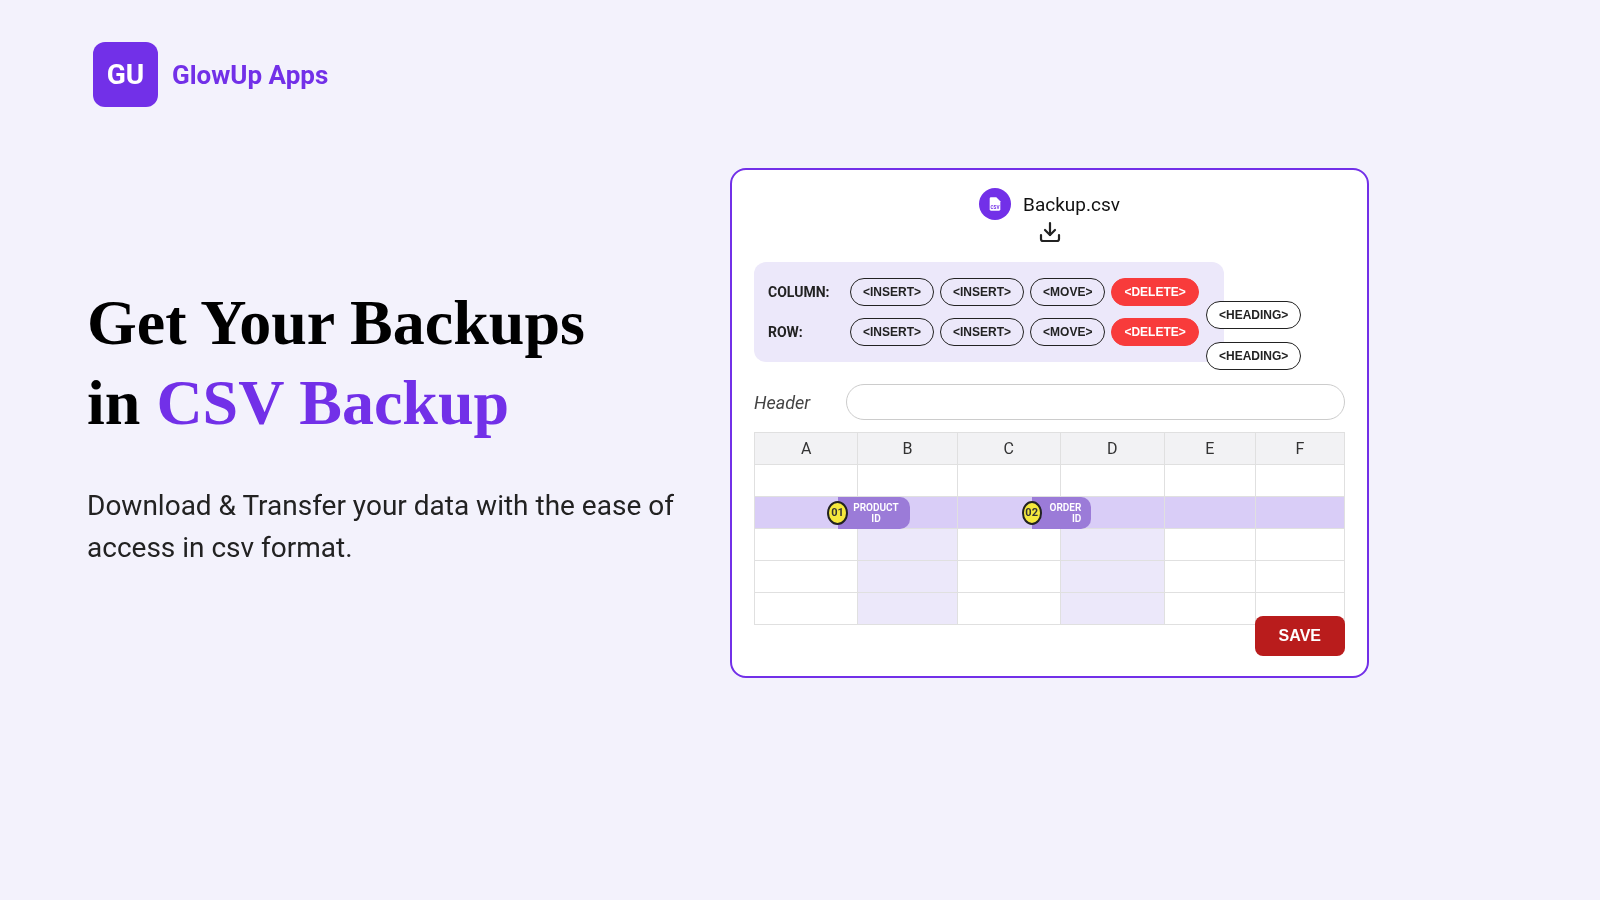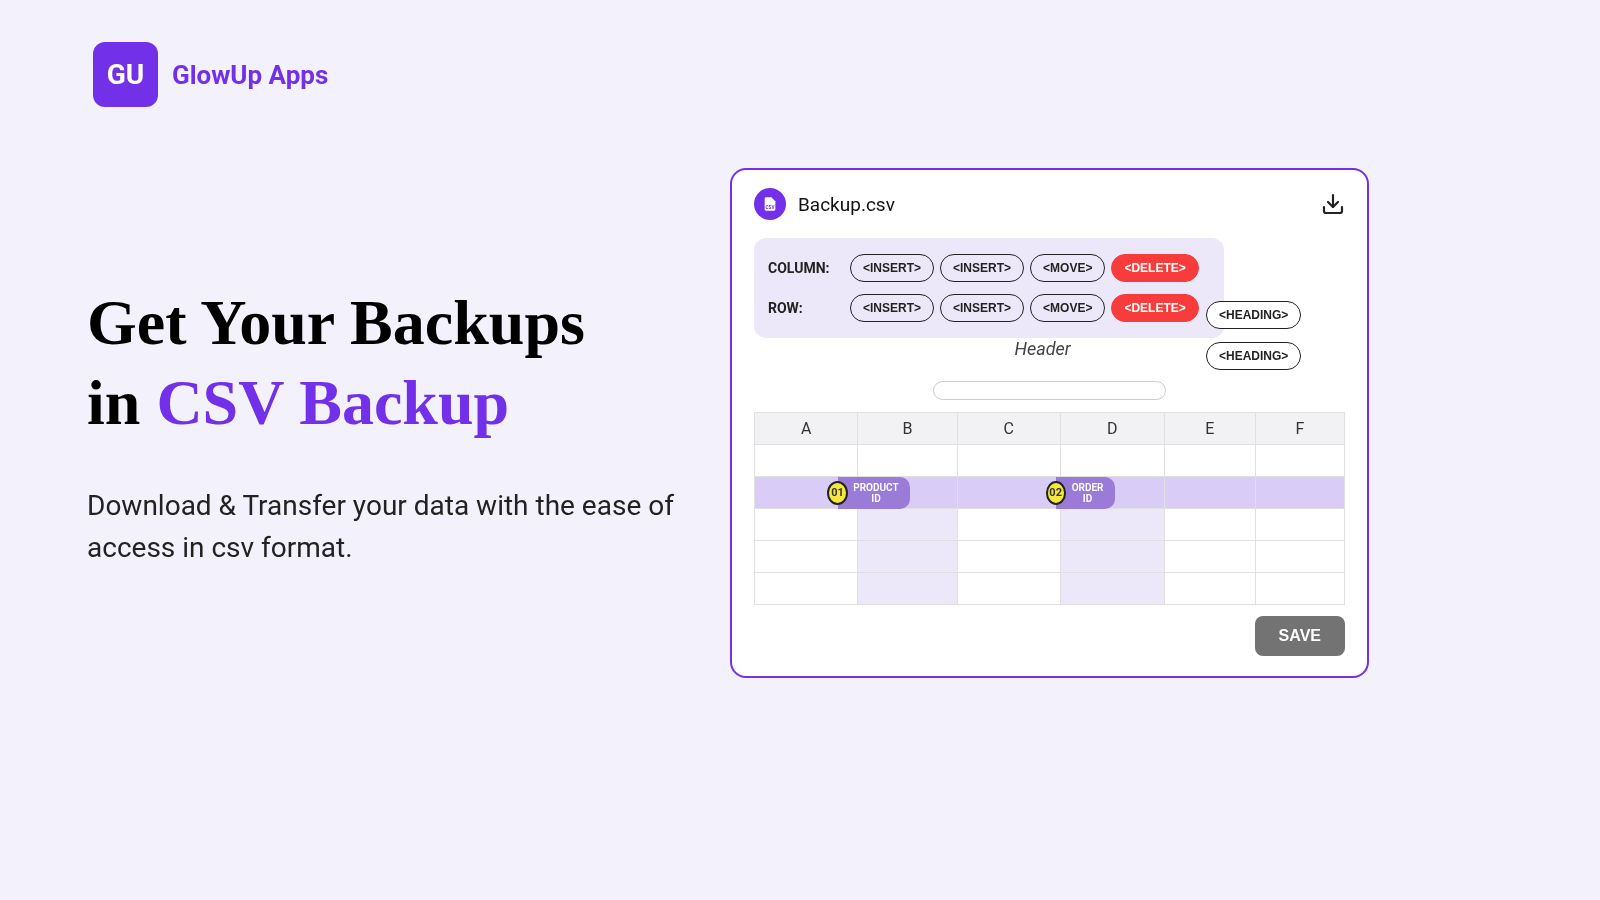"Backup.csv" .panel-header { flex-direction: none -> column }
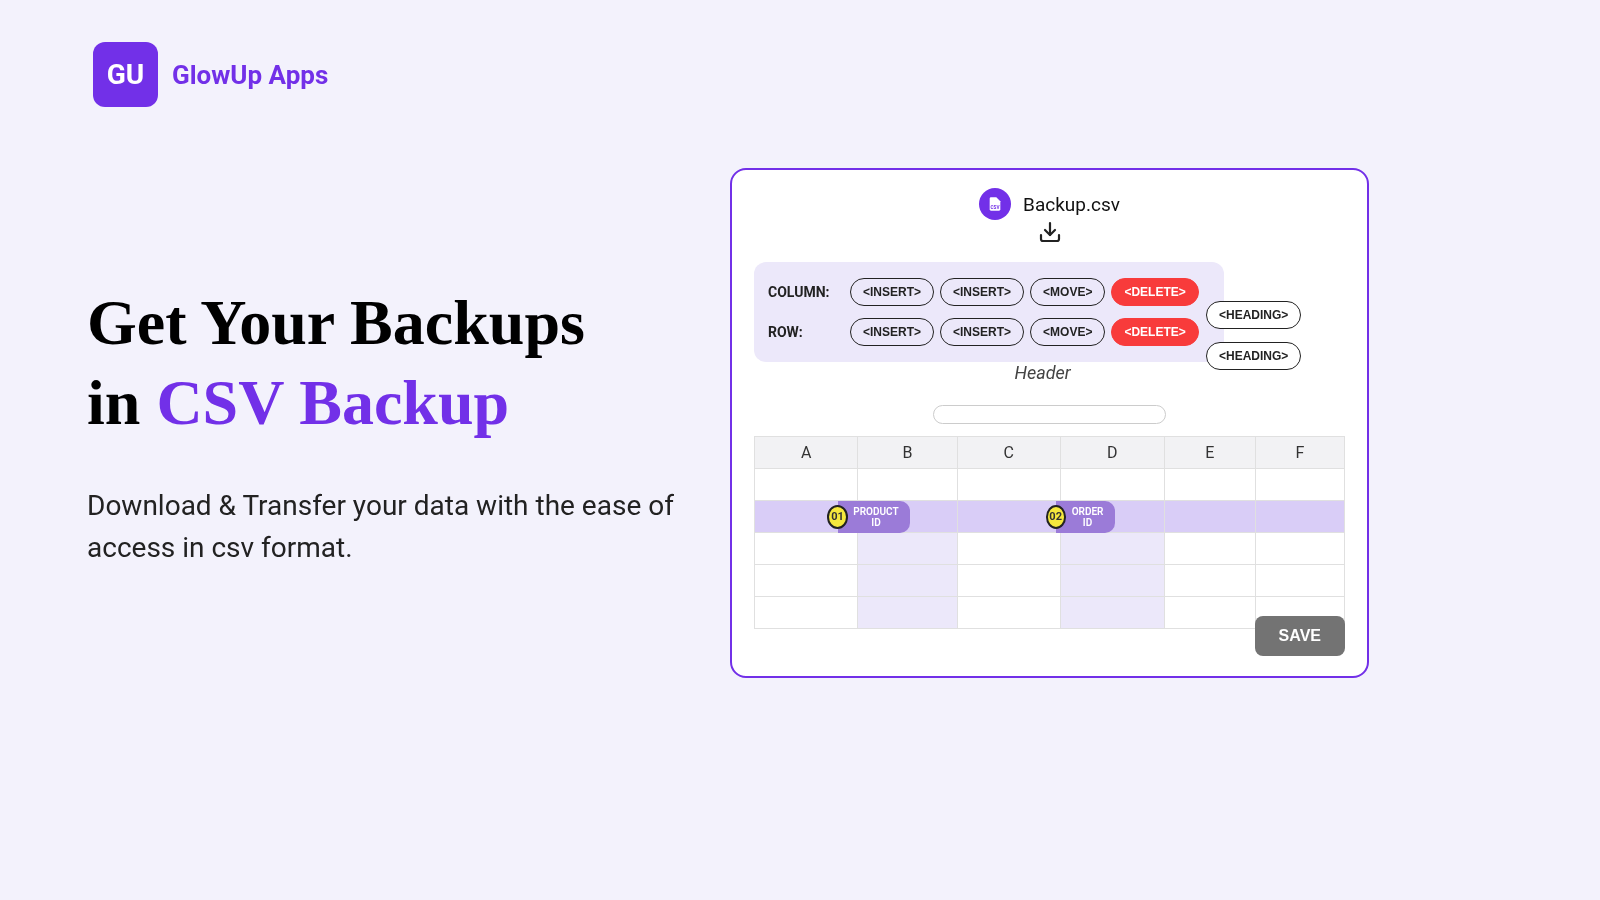"COLUMN:" .controls-box { margin-bottom: none -> 22px }
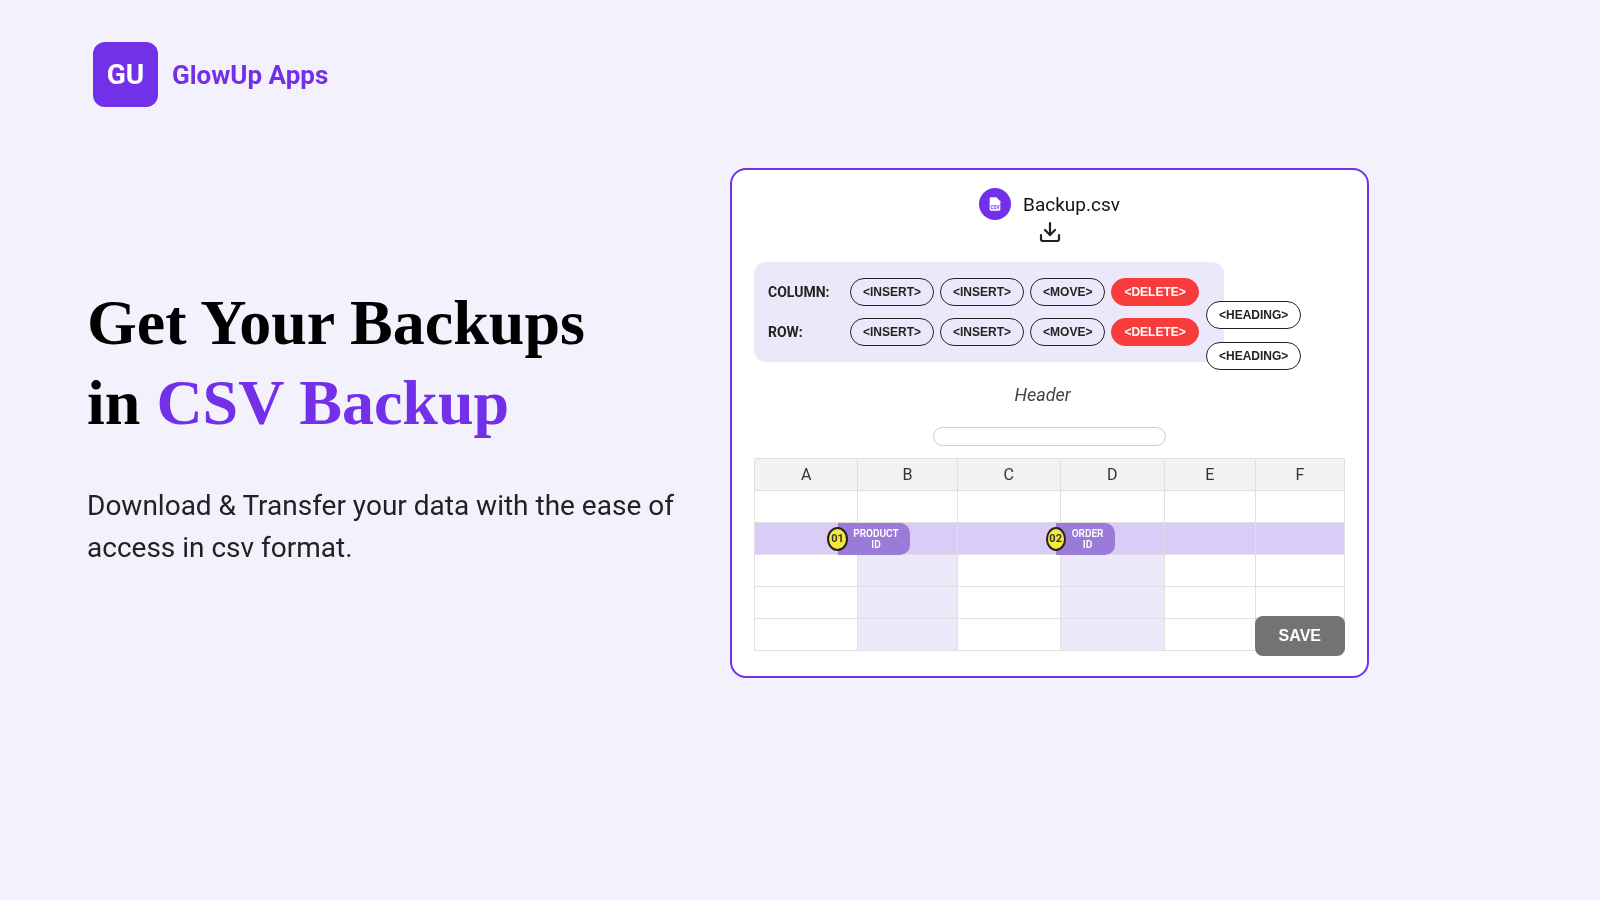"Header" .header-row { flex-direction: column -> none }
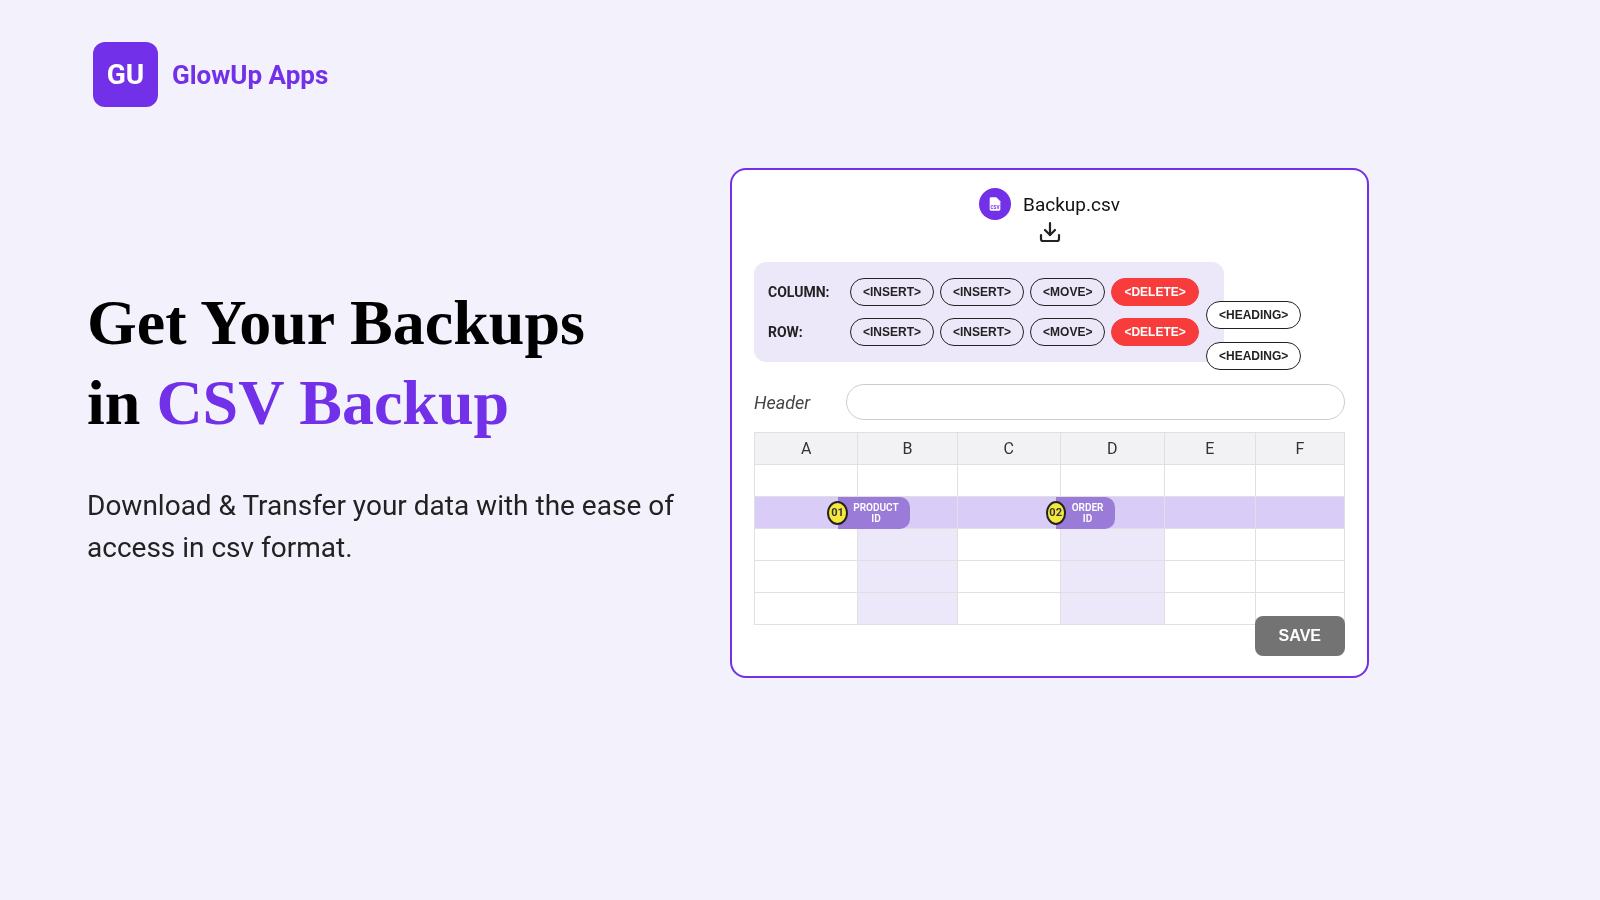"02" div.tag { left: 88px -> 64px; text-align: none -> right }
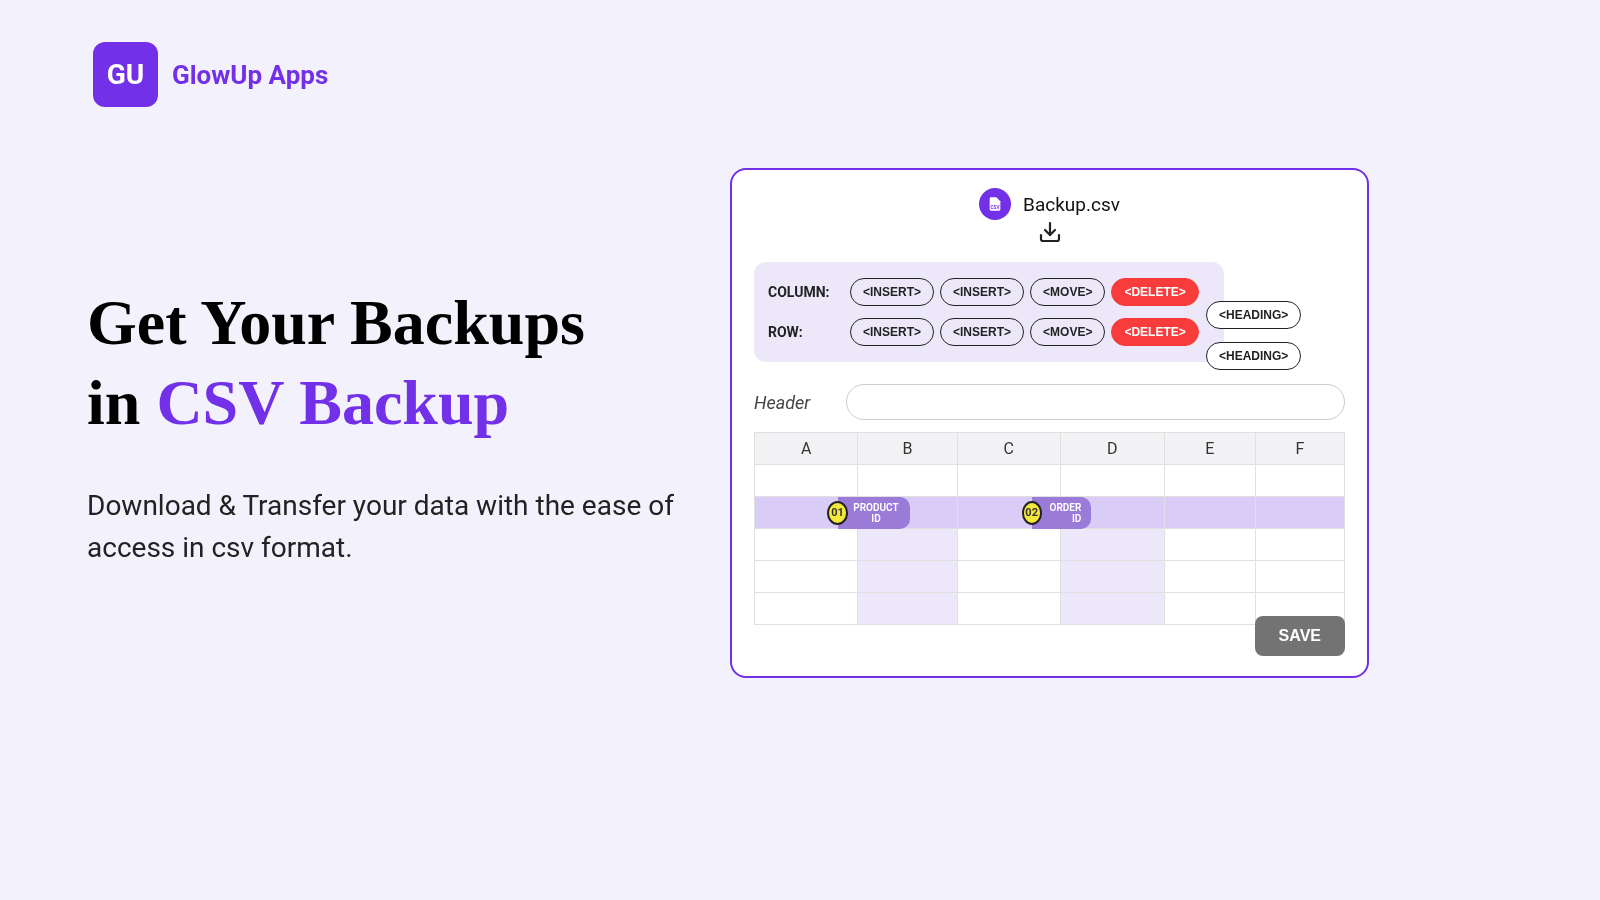"SAVE" .save-btn { background: #737373 -> #b91c1c }
